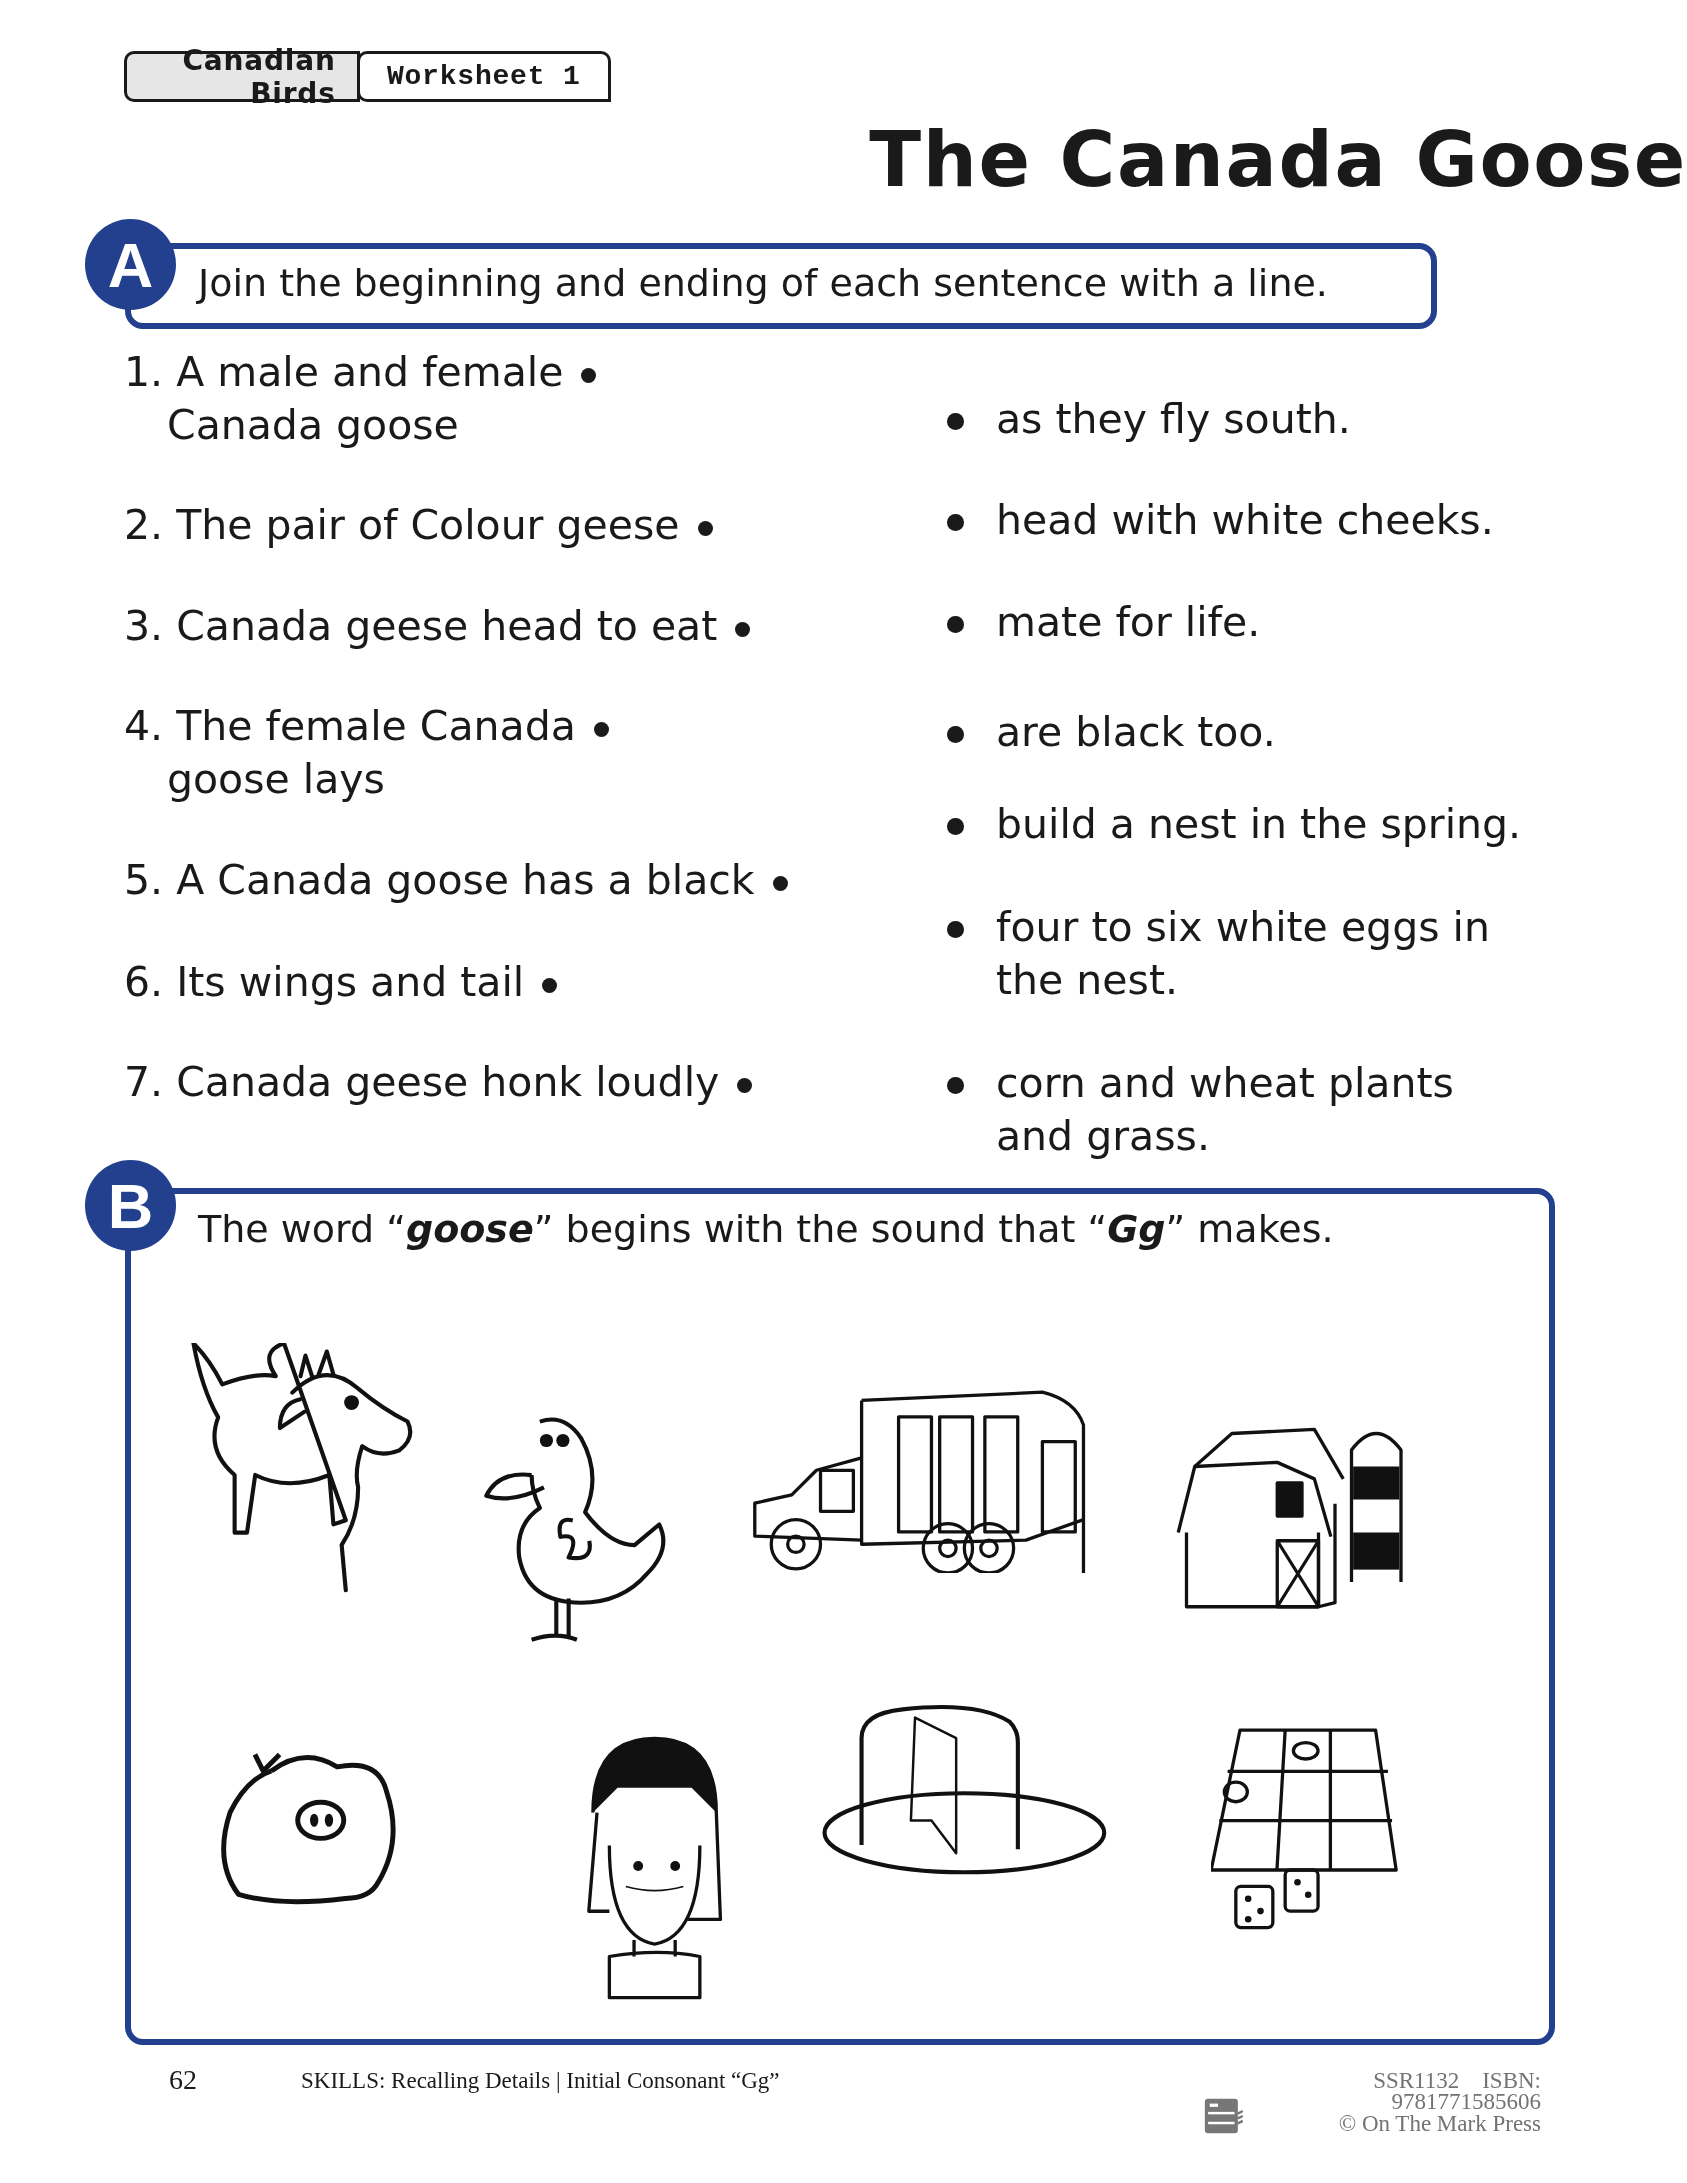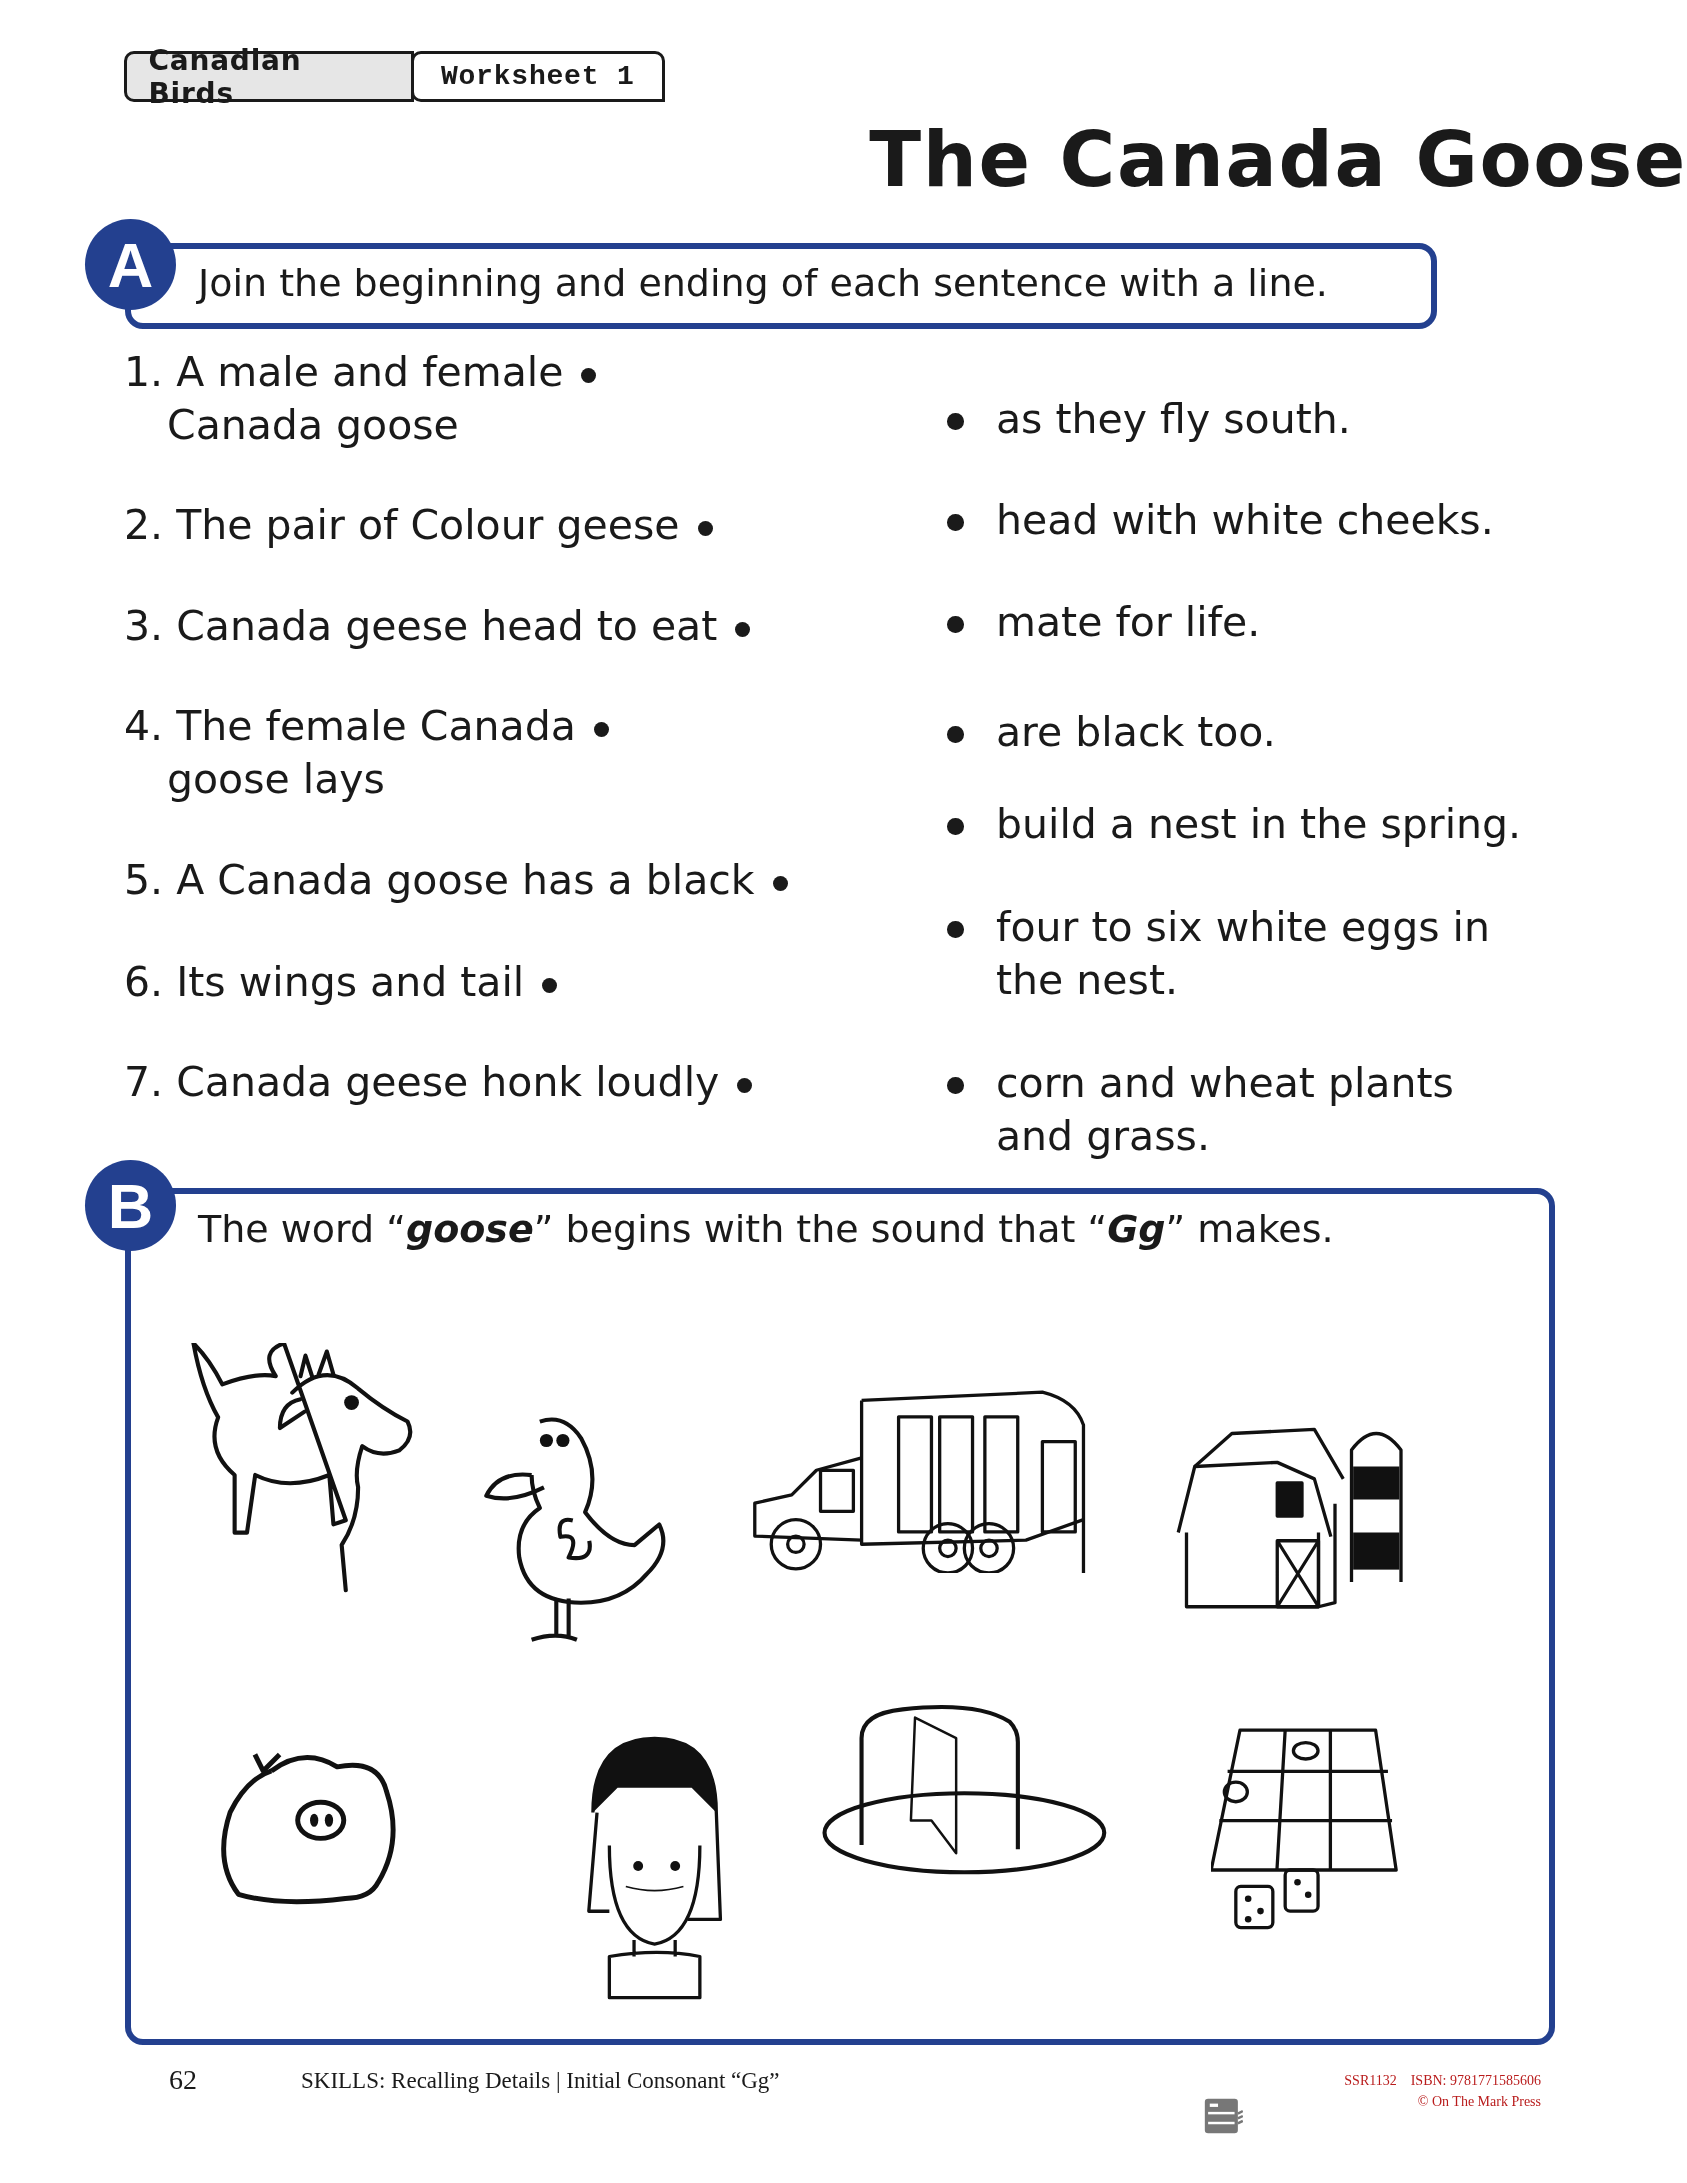"Canadian Birds" .tab-cat { text-align: none -> right; width: 290px -> 236px }
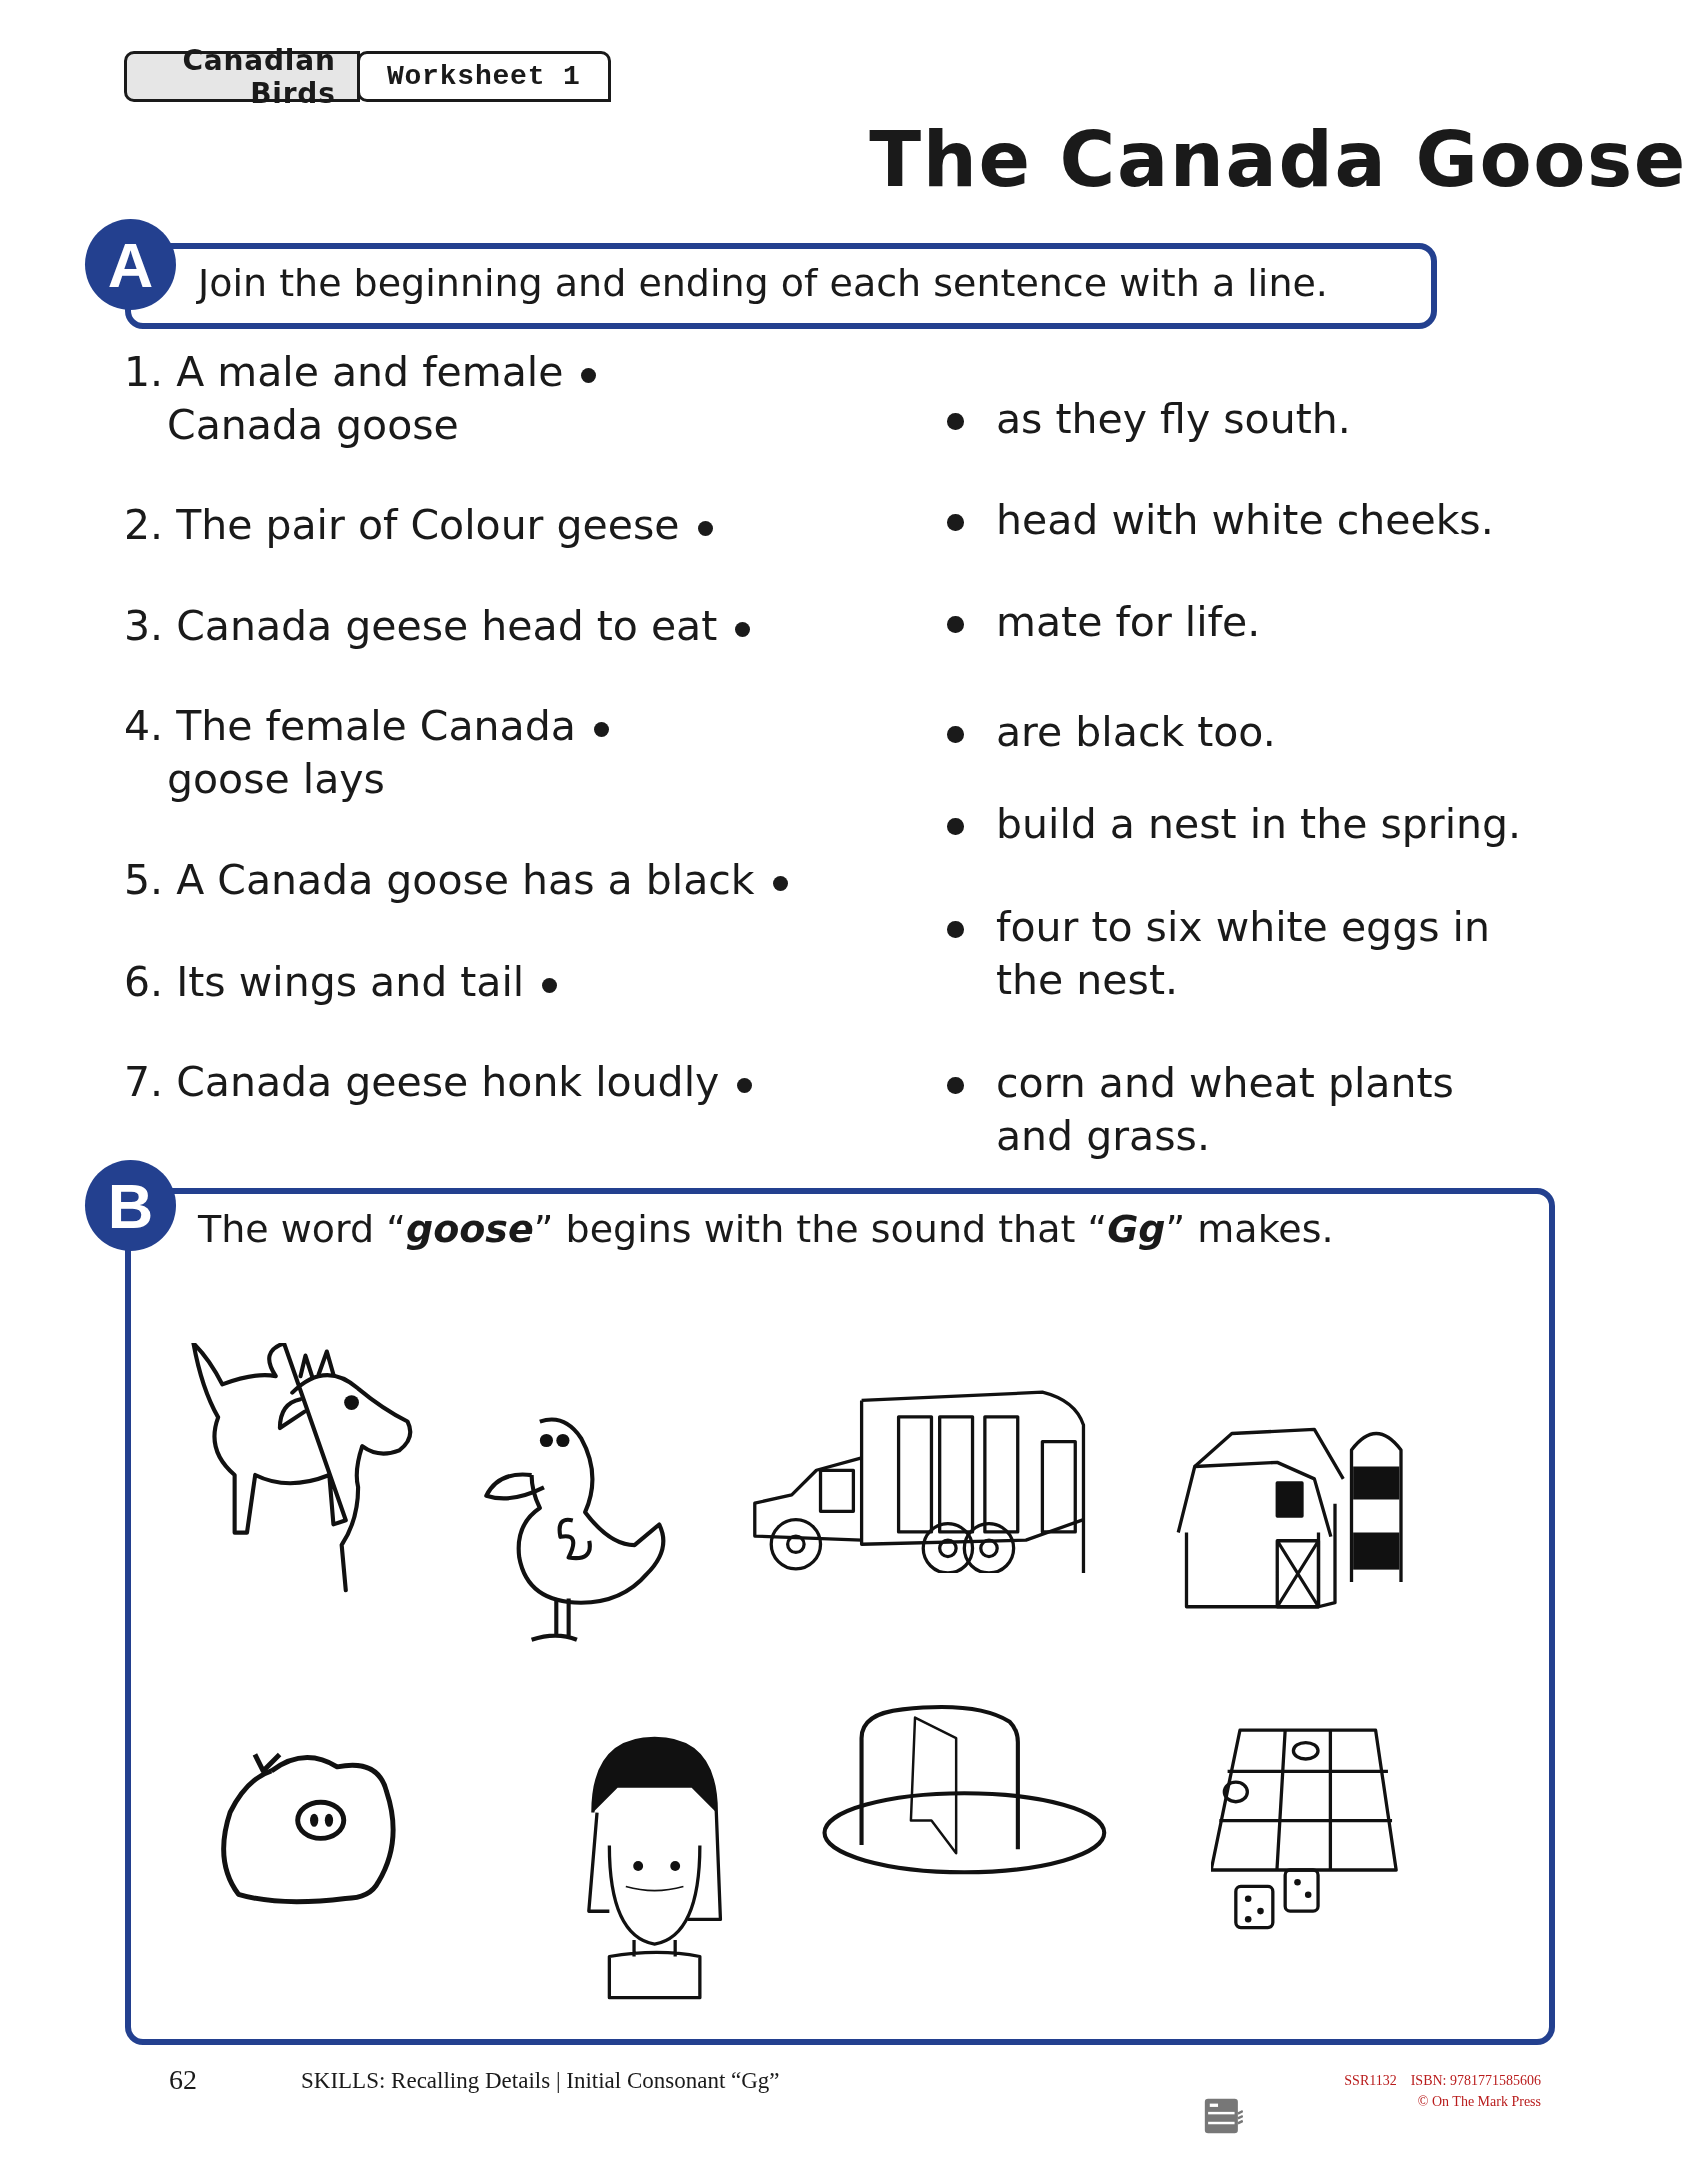"SSR1132 ISBN: 9781771585606" .footer-right { color: #b91c1c -> #737373; font-size: 14px -> 23px }
